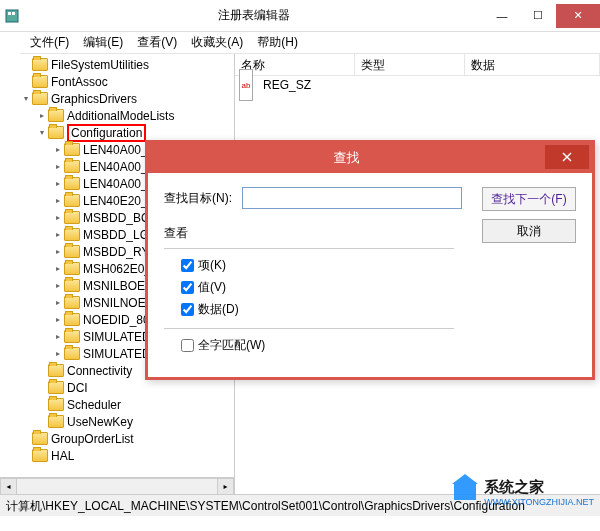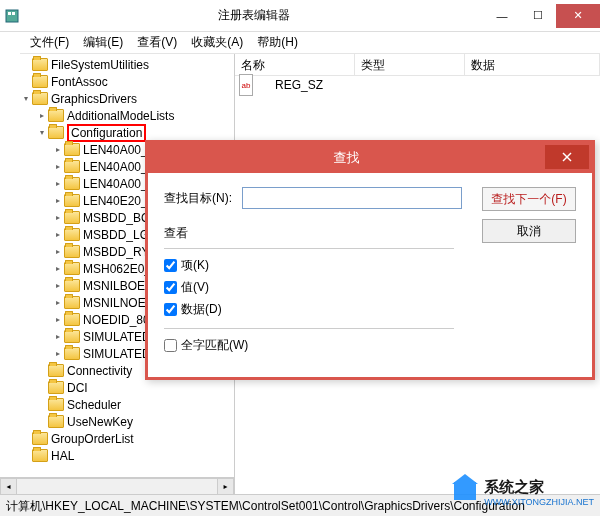"ab" .list .ab-icon { height: 22px -> 32px; margin-right: 16px -> 4px }
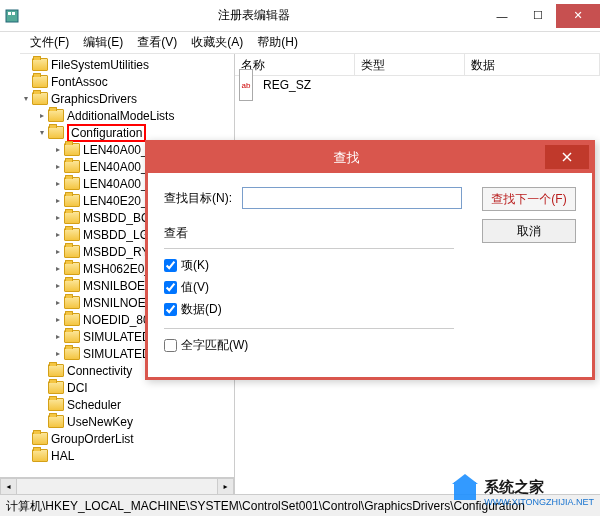"查找下一个(F)" .dialog .btn.disabled { color: #b91c1c -> #4c1d95 }
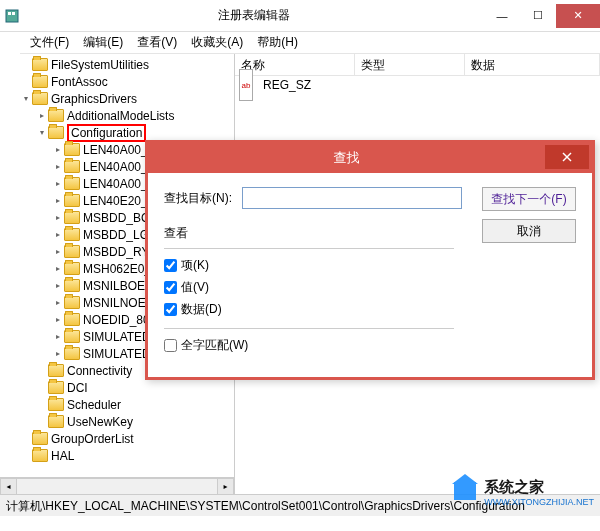"项(K)" .dialog .chk { margin: 5px 0 -> 5px 17px }
